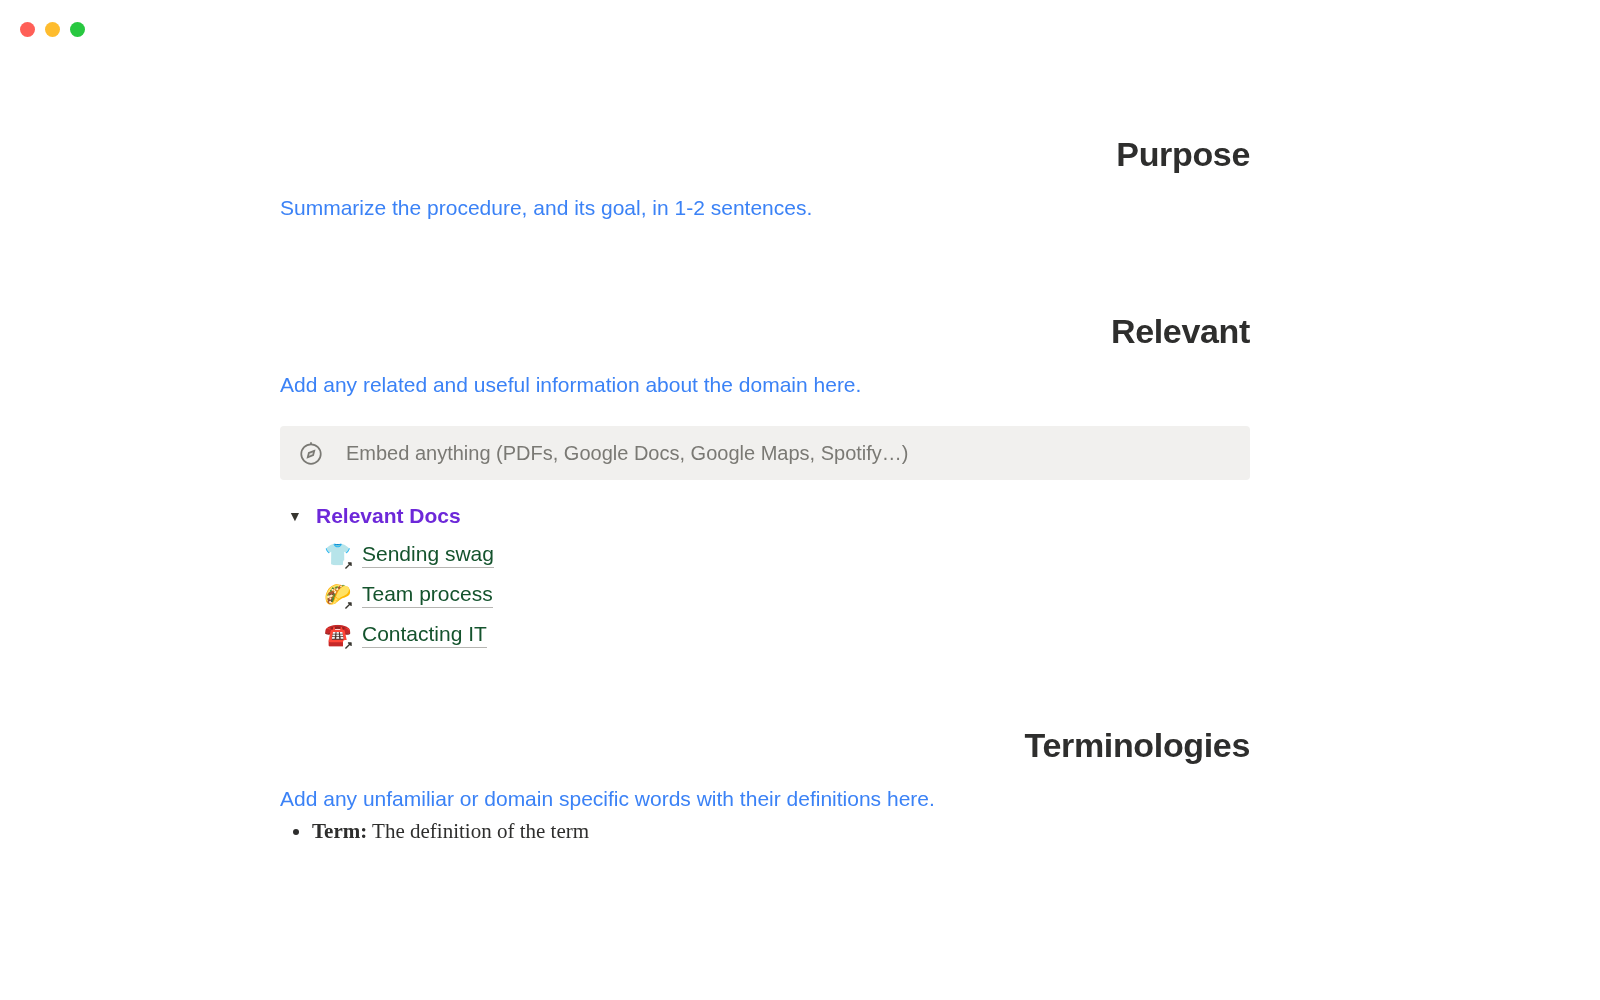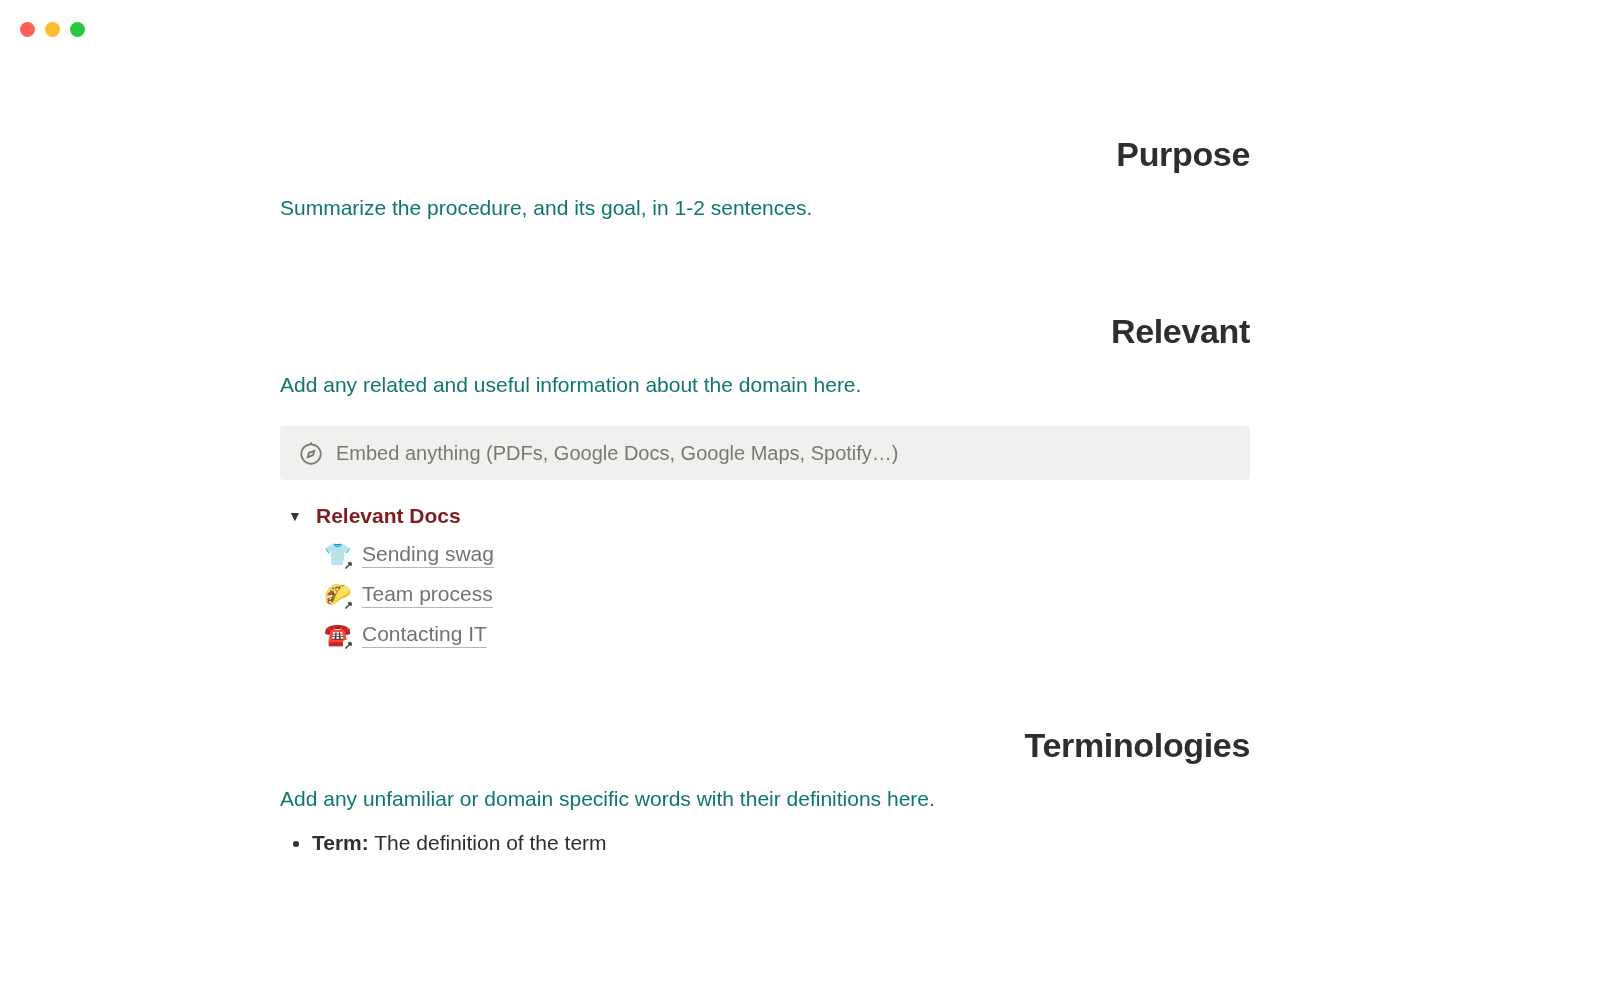"Summarize the procedure, and its" .section-sub { color: #0f766e -> #3b82f6 }
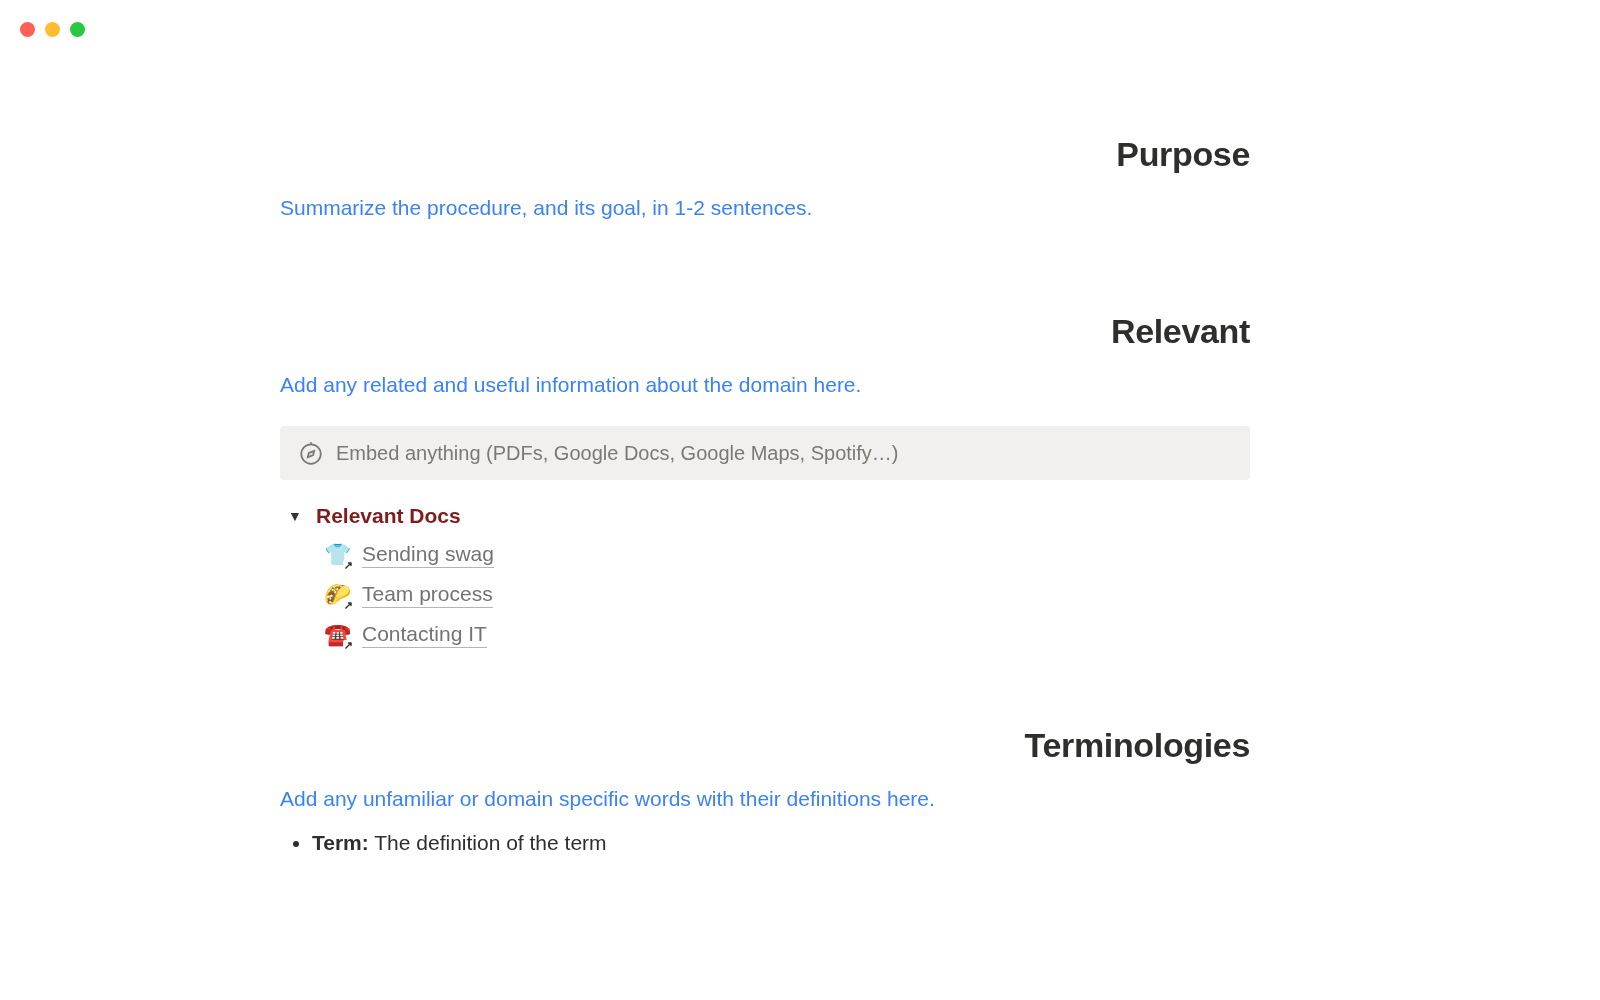"Embed anything (PDFs, Google Docs," .embed-block { gap: 12px -> 22px }
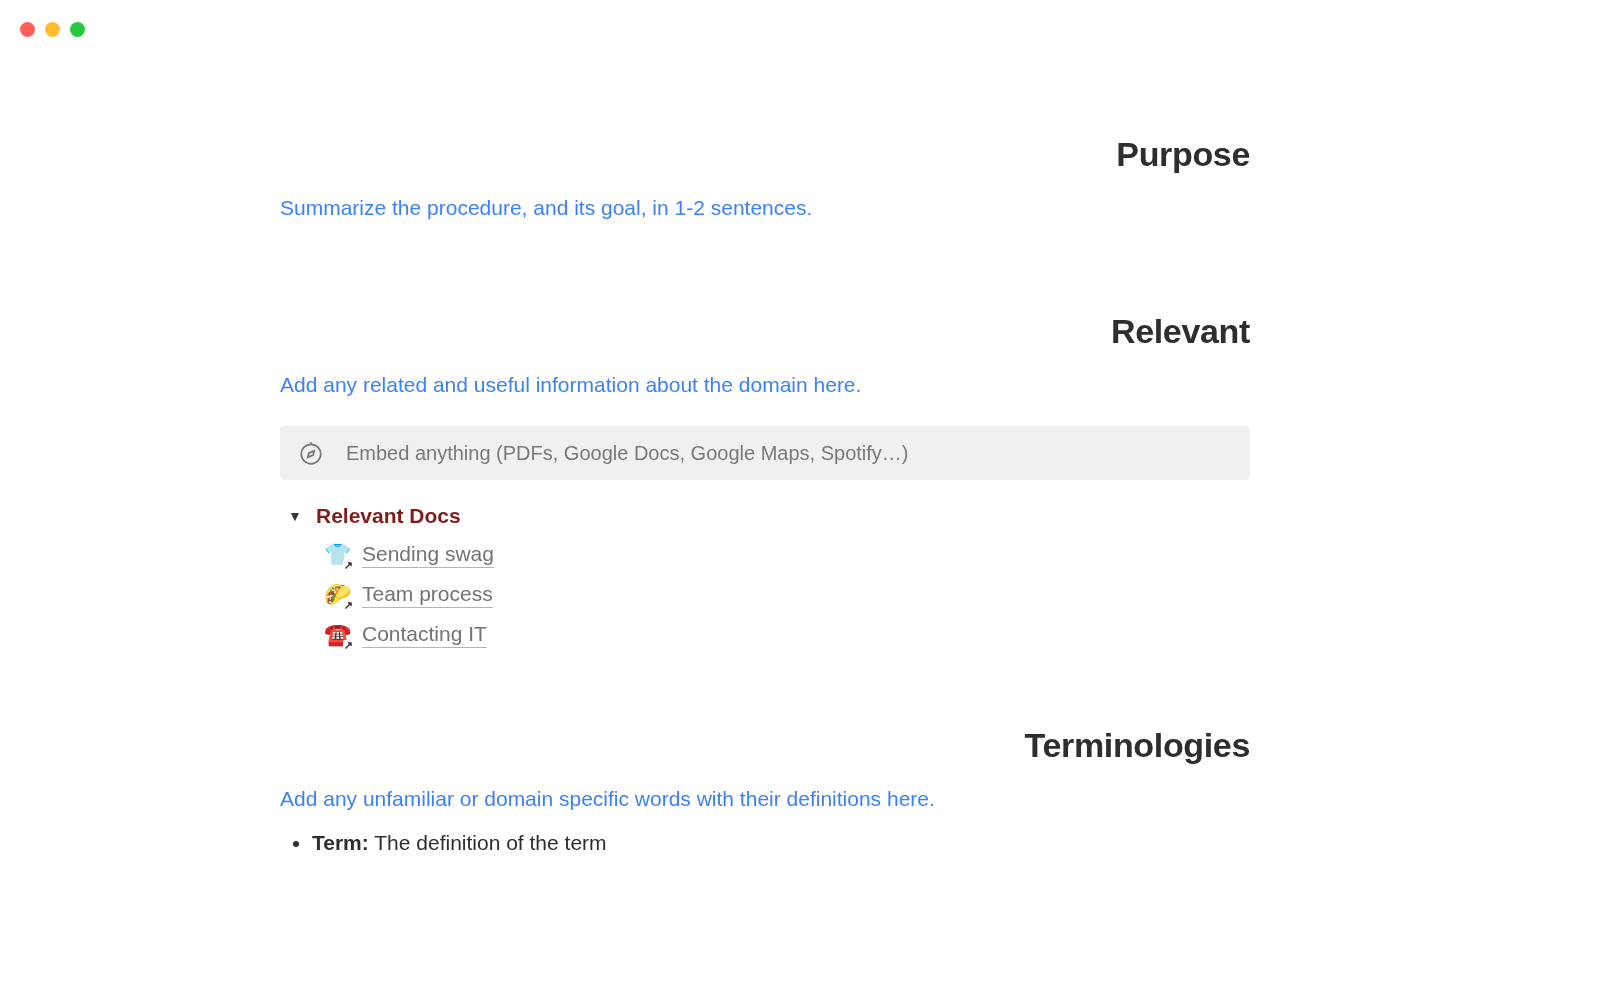"Relevant Docs" .toggle-title { color: #7f1d1d -> #6d28d9 }
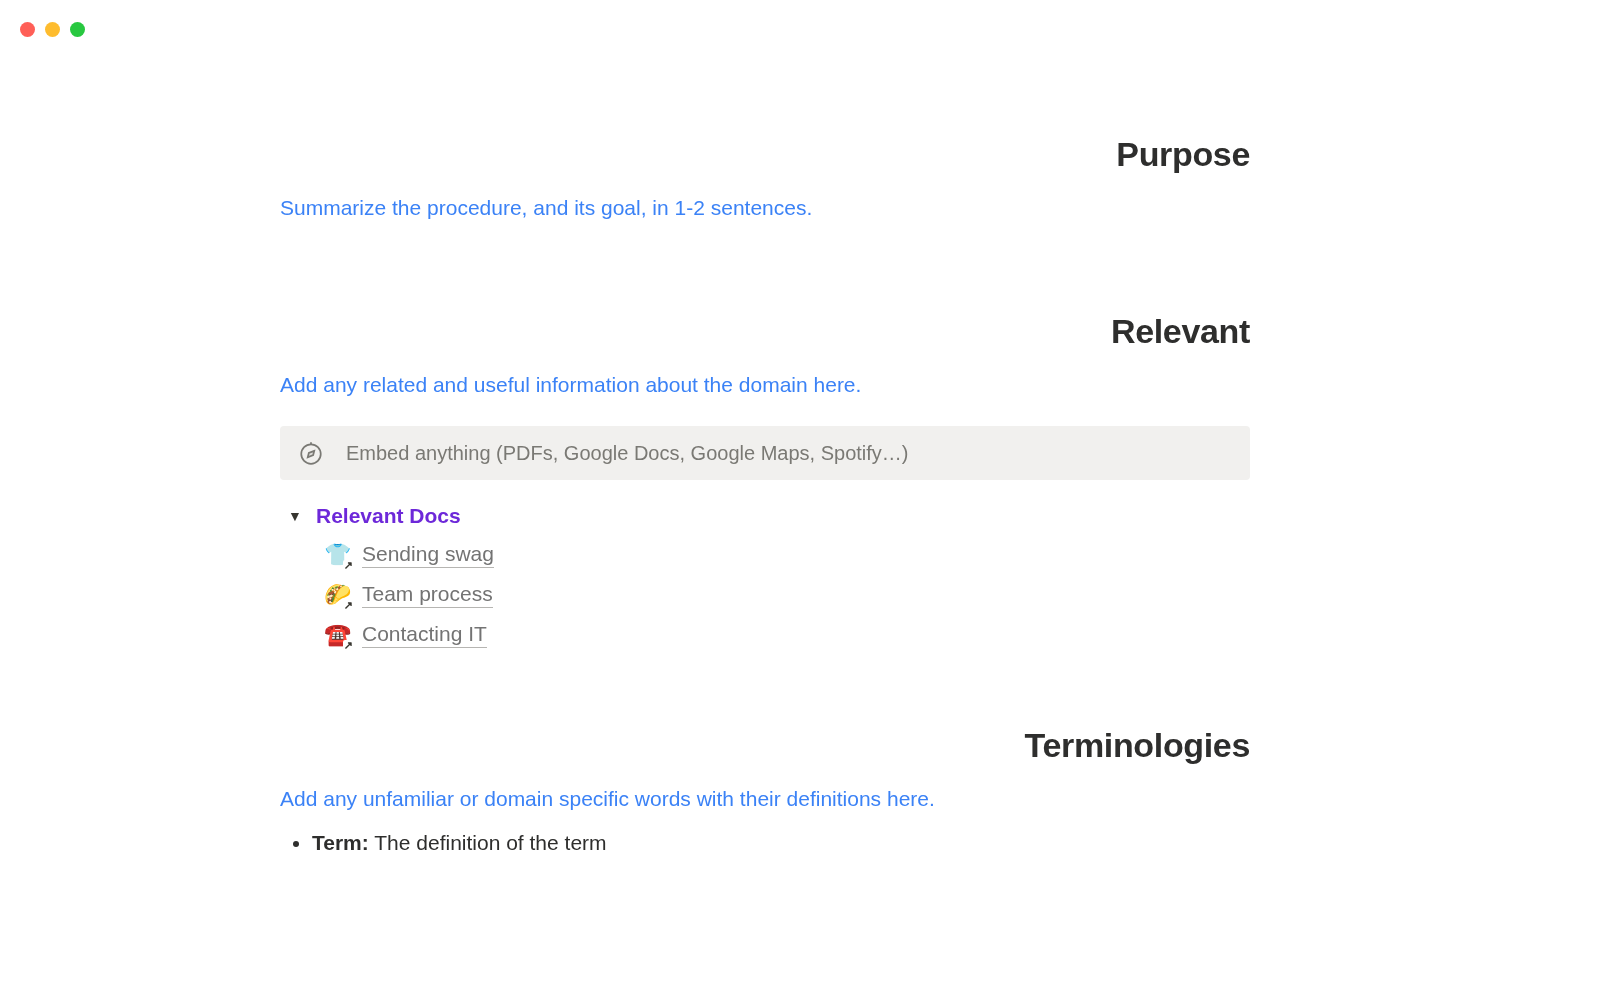"Sending swag" .doc-label { color: #737373 -> #14532d }
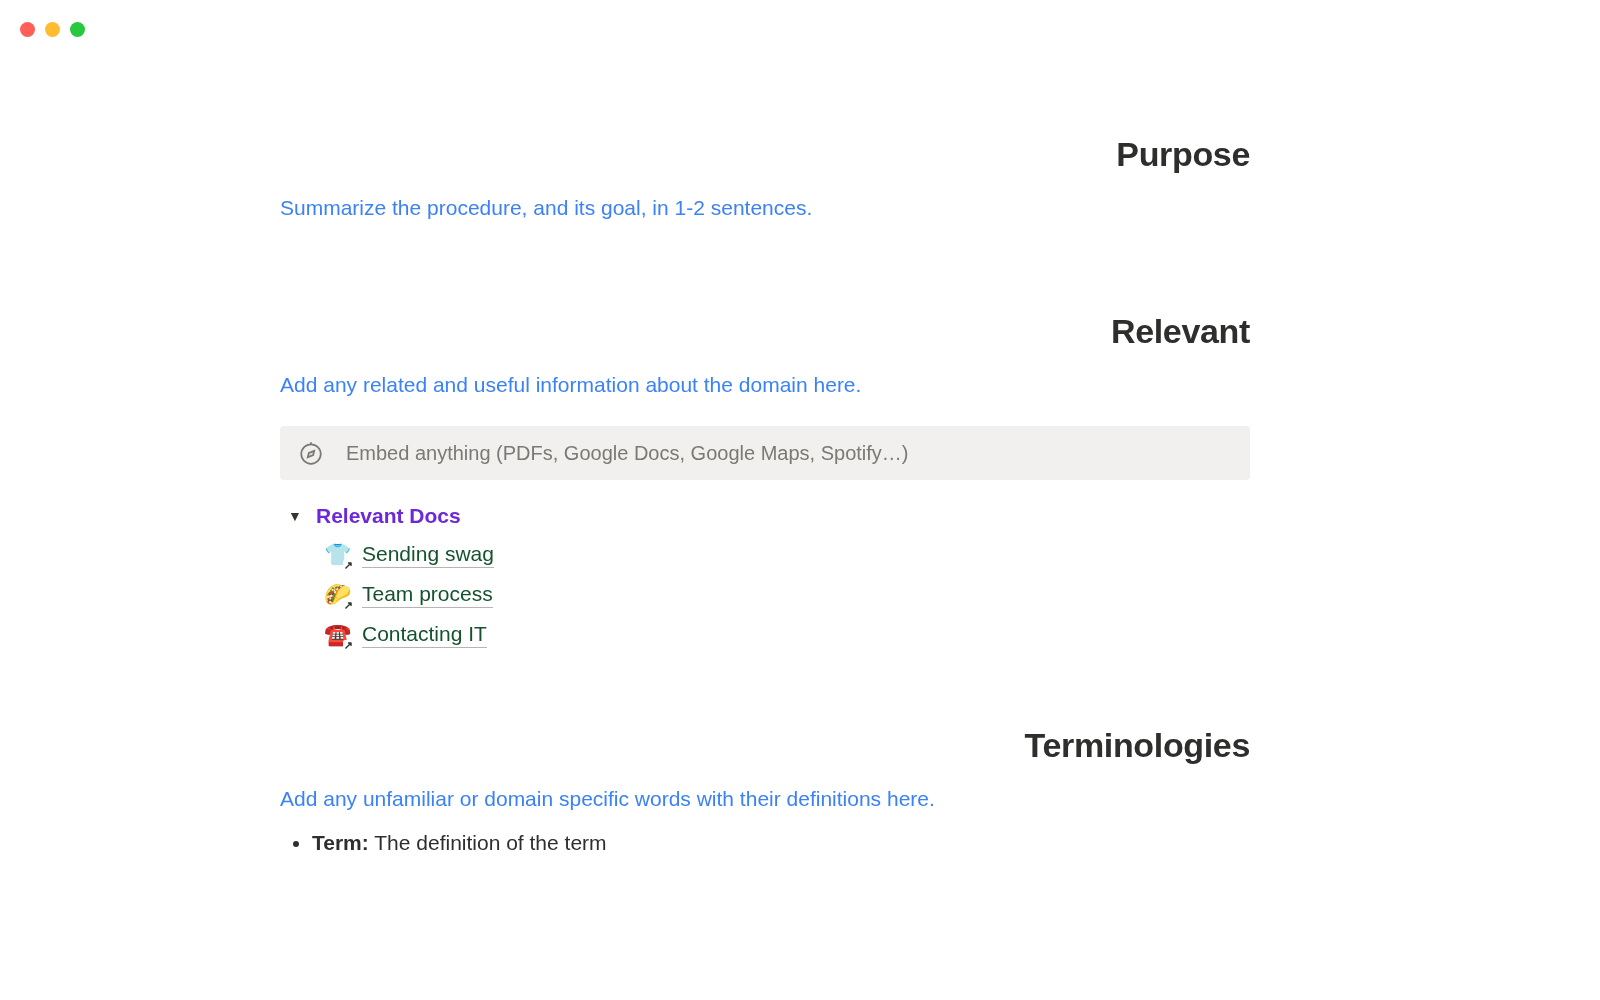"Term: The definition of the" .term-list { font-family: none -> Liberation Serif, serif; margin-top: 16px -> 4px }
